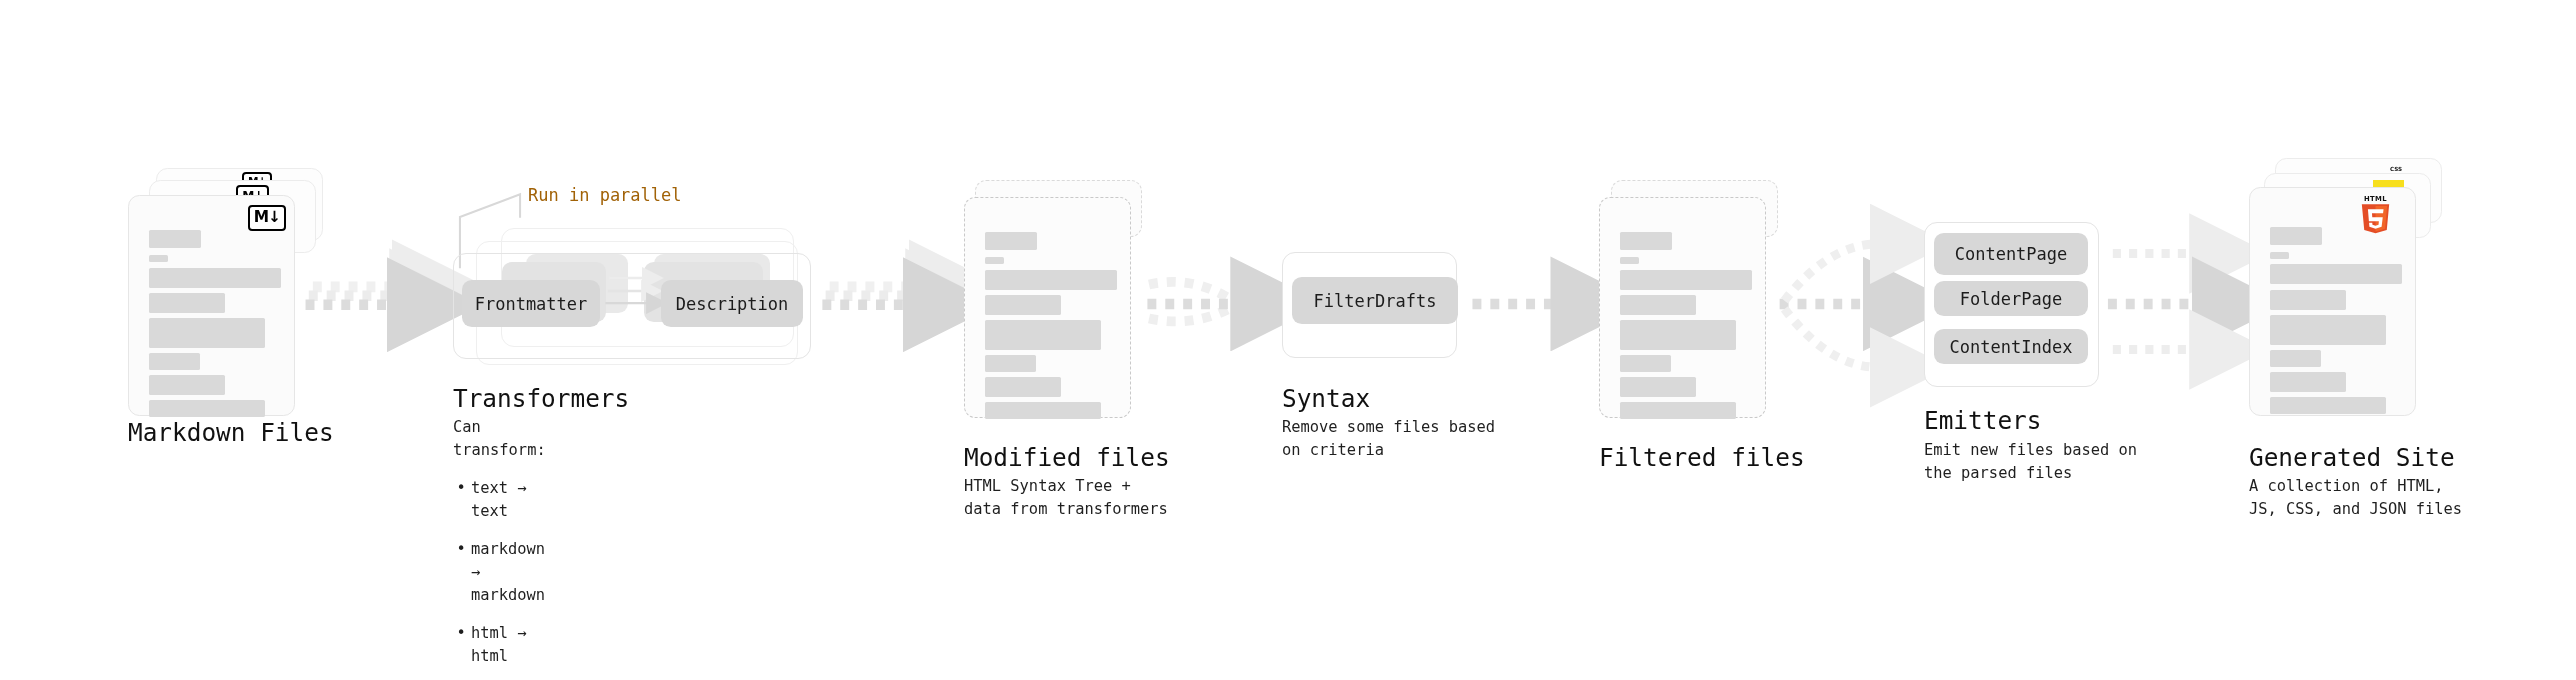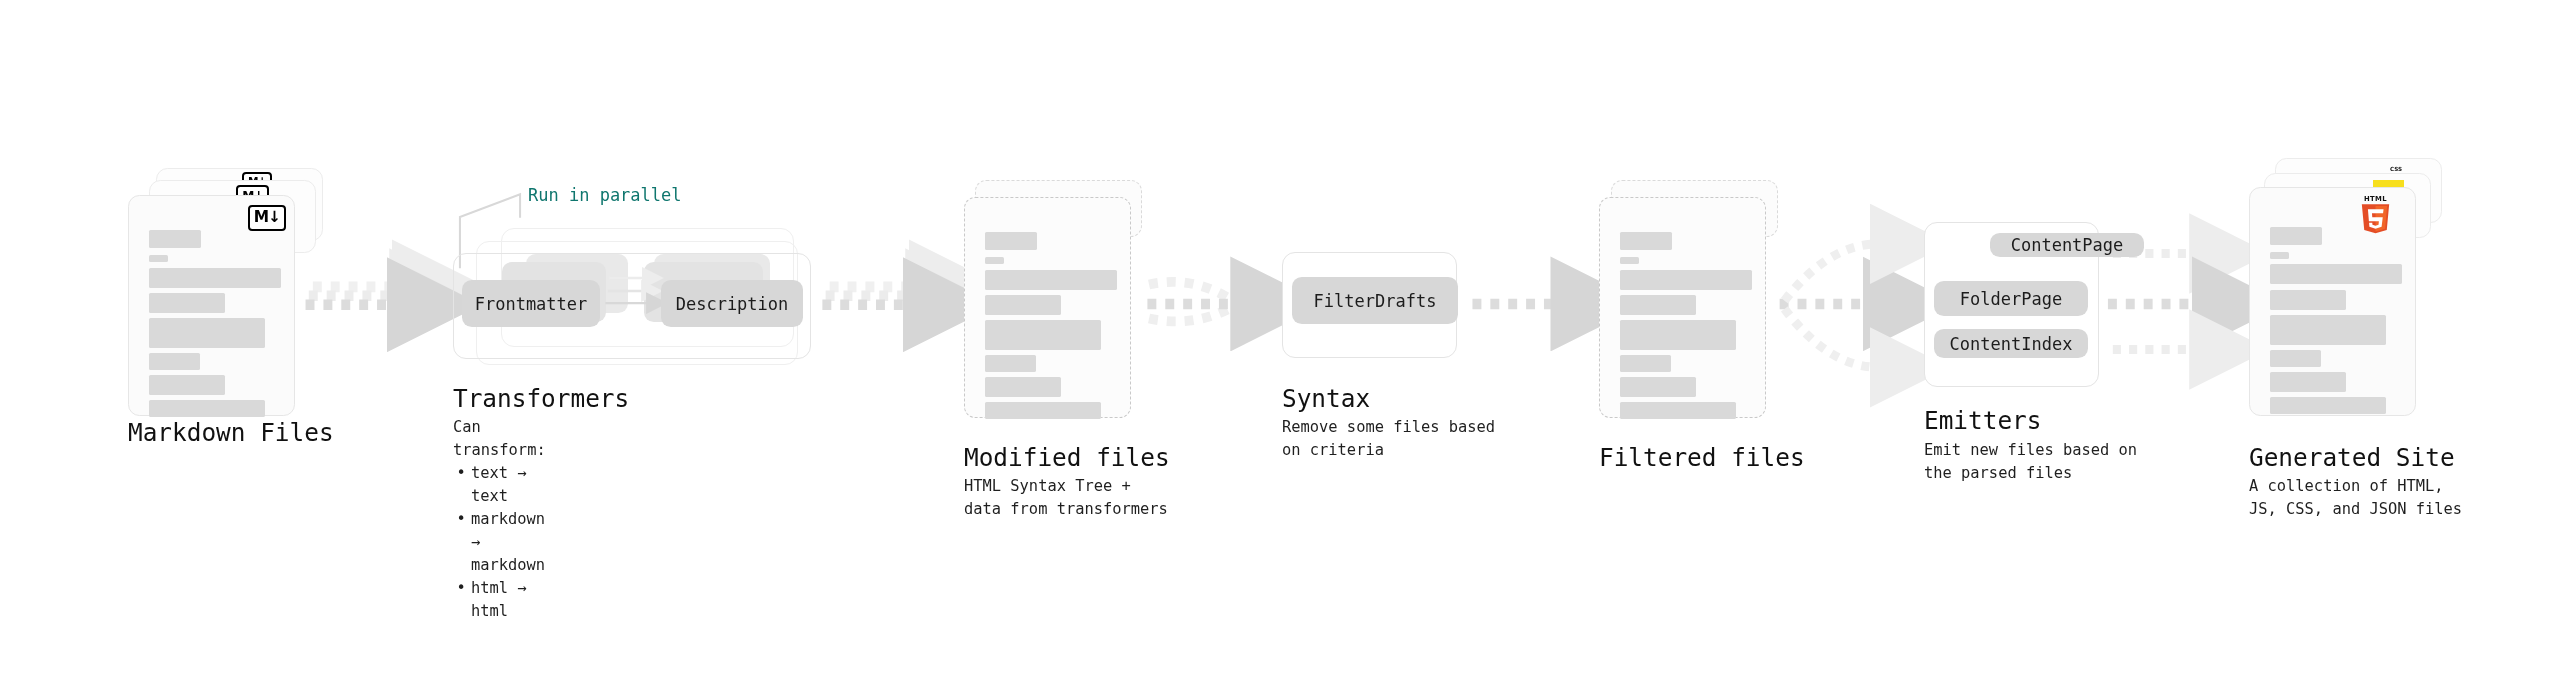"Run in parallel" .parallel-label { color: #0f766e -> #a16207 }
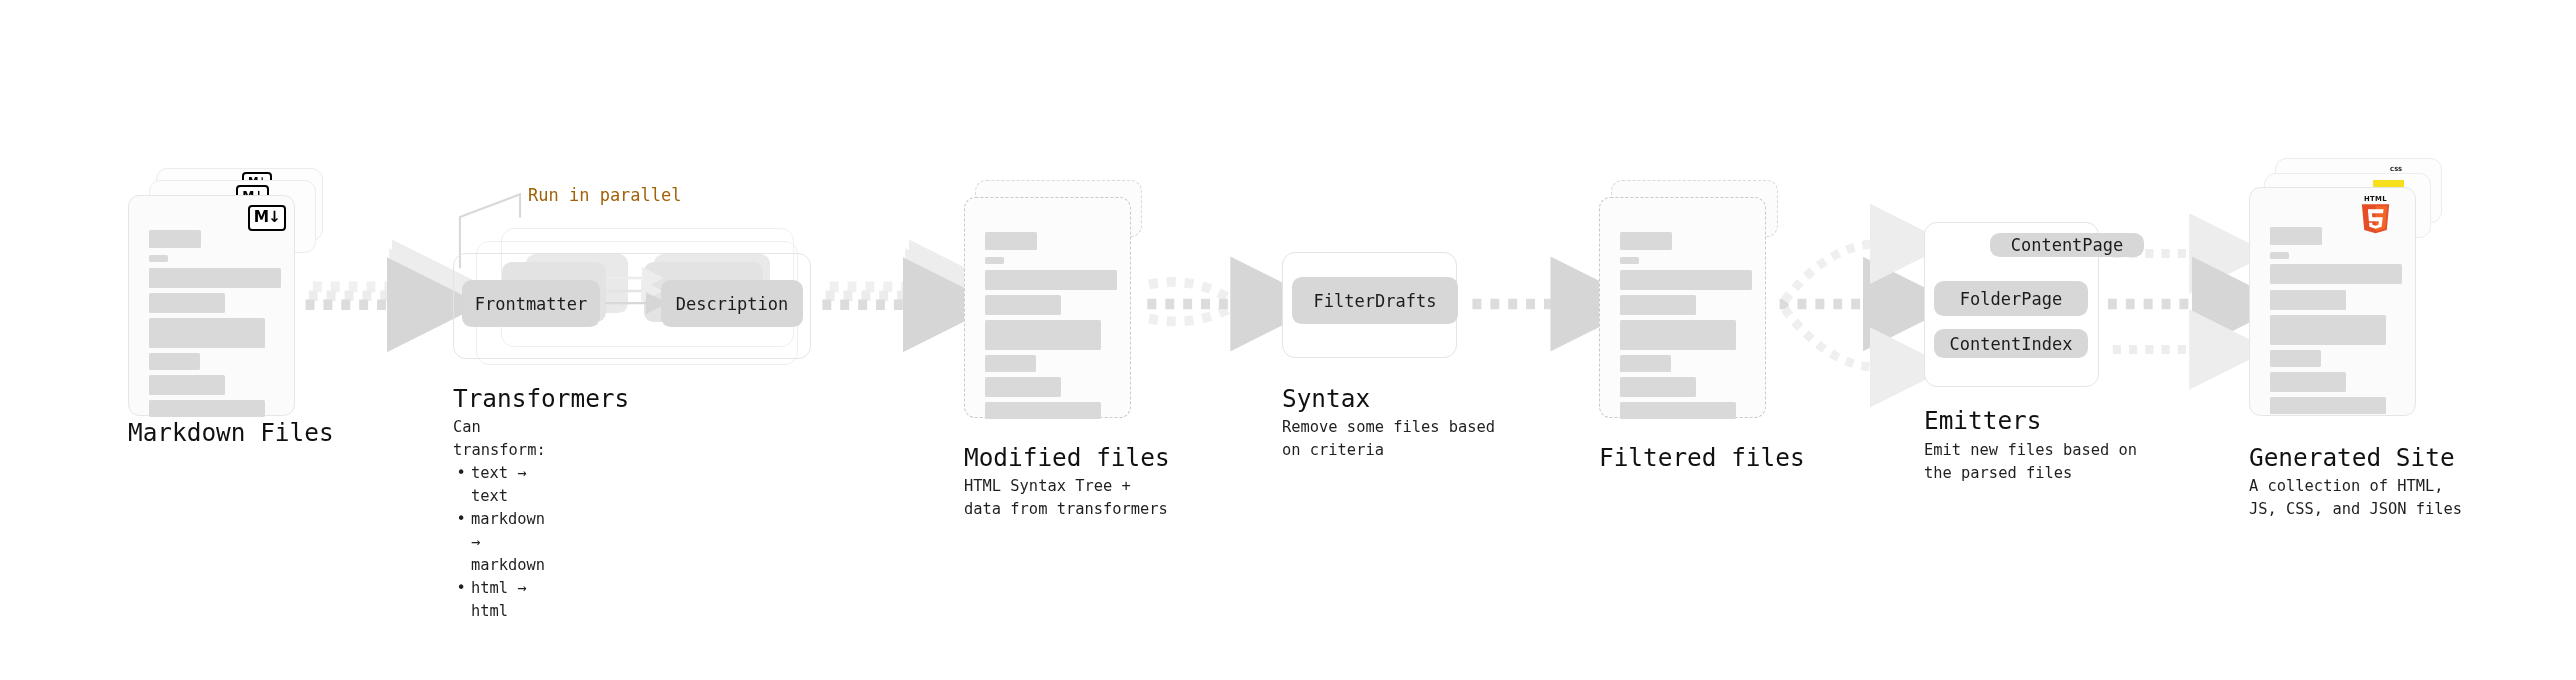"ContentPage" div.chip { height: 24px -> 42px; left: 1990px -> 1934px }
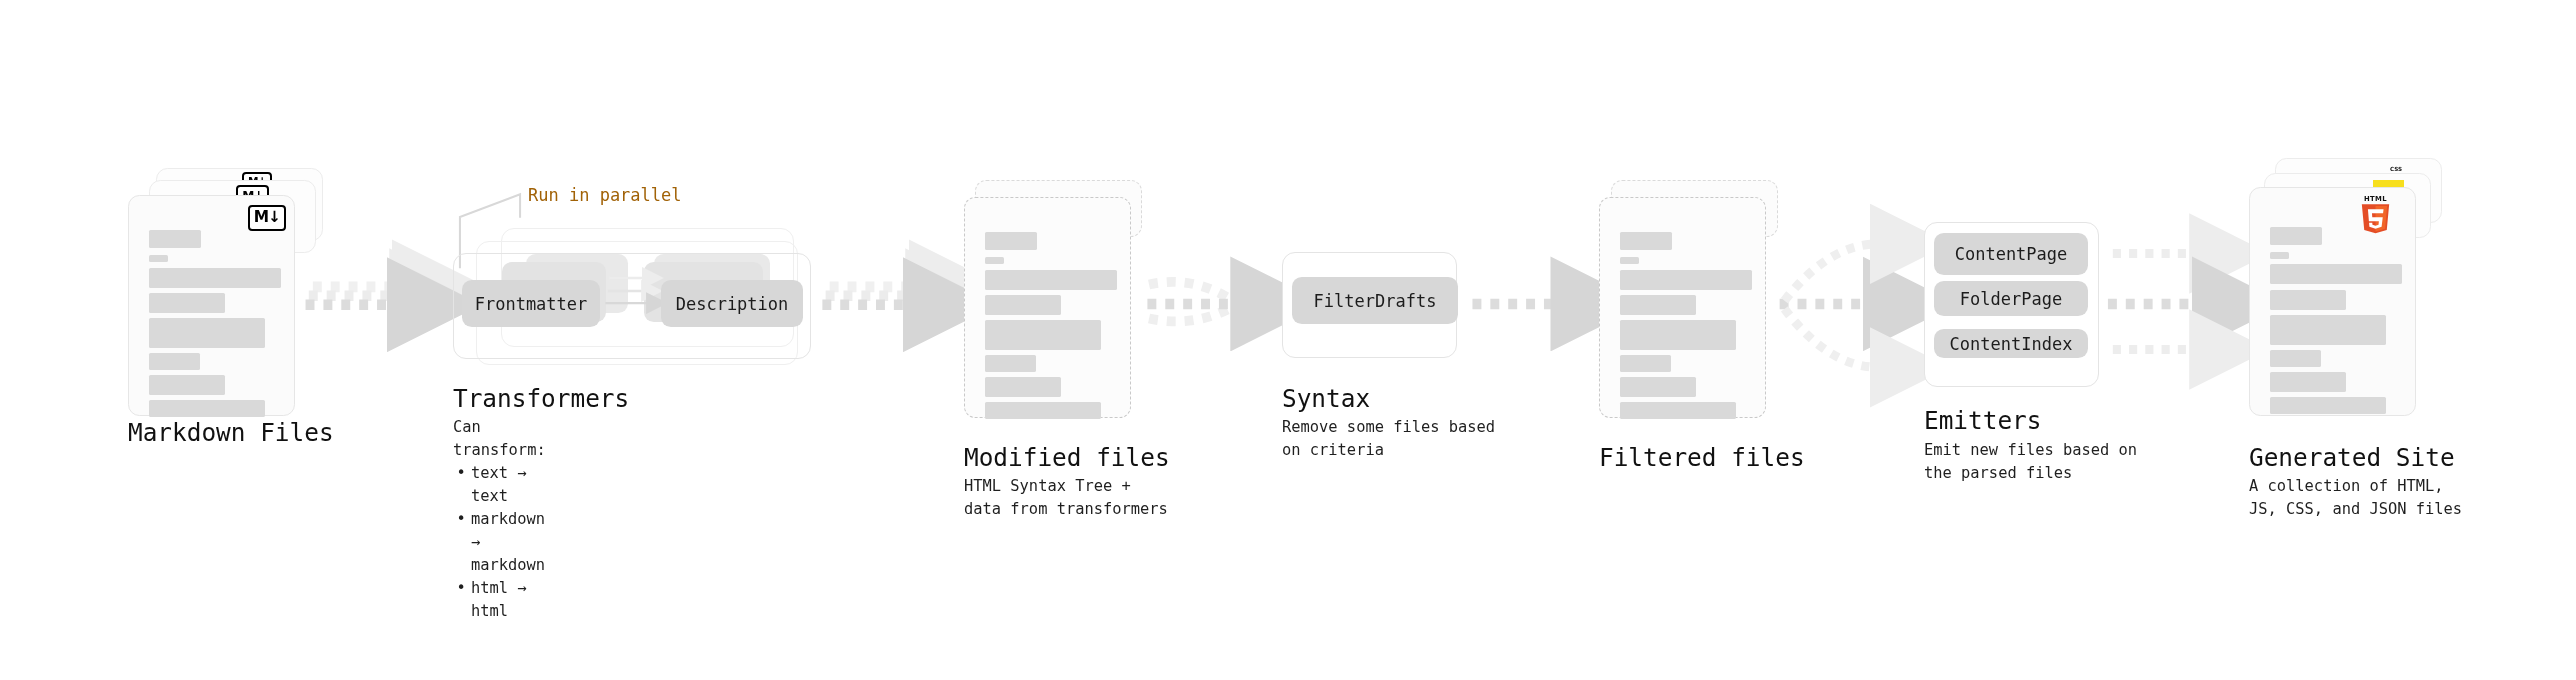"ContentIndex" div.chip { height: 29px -> 35px }
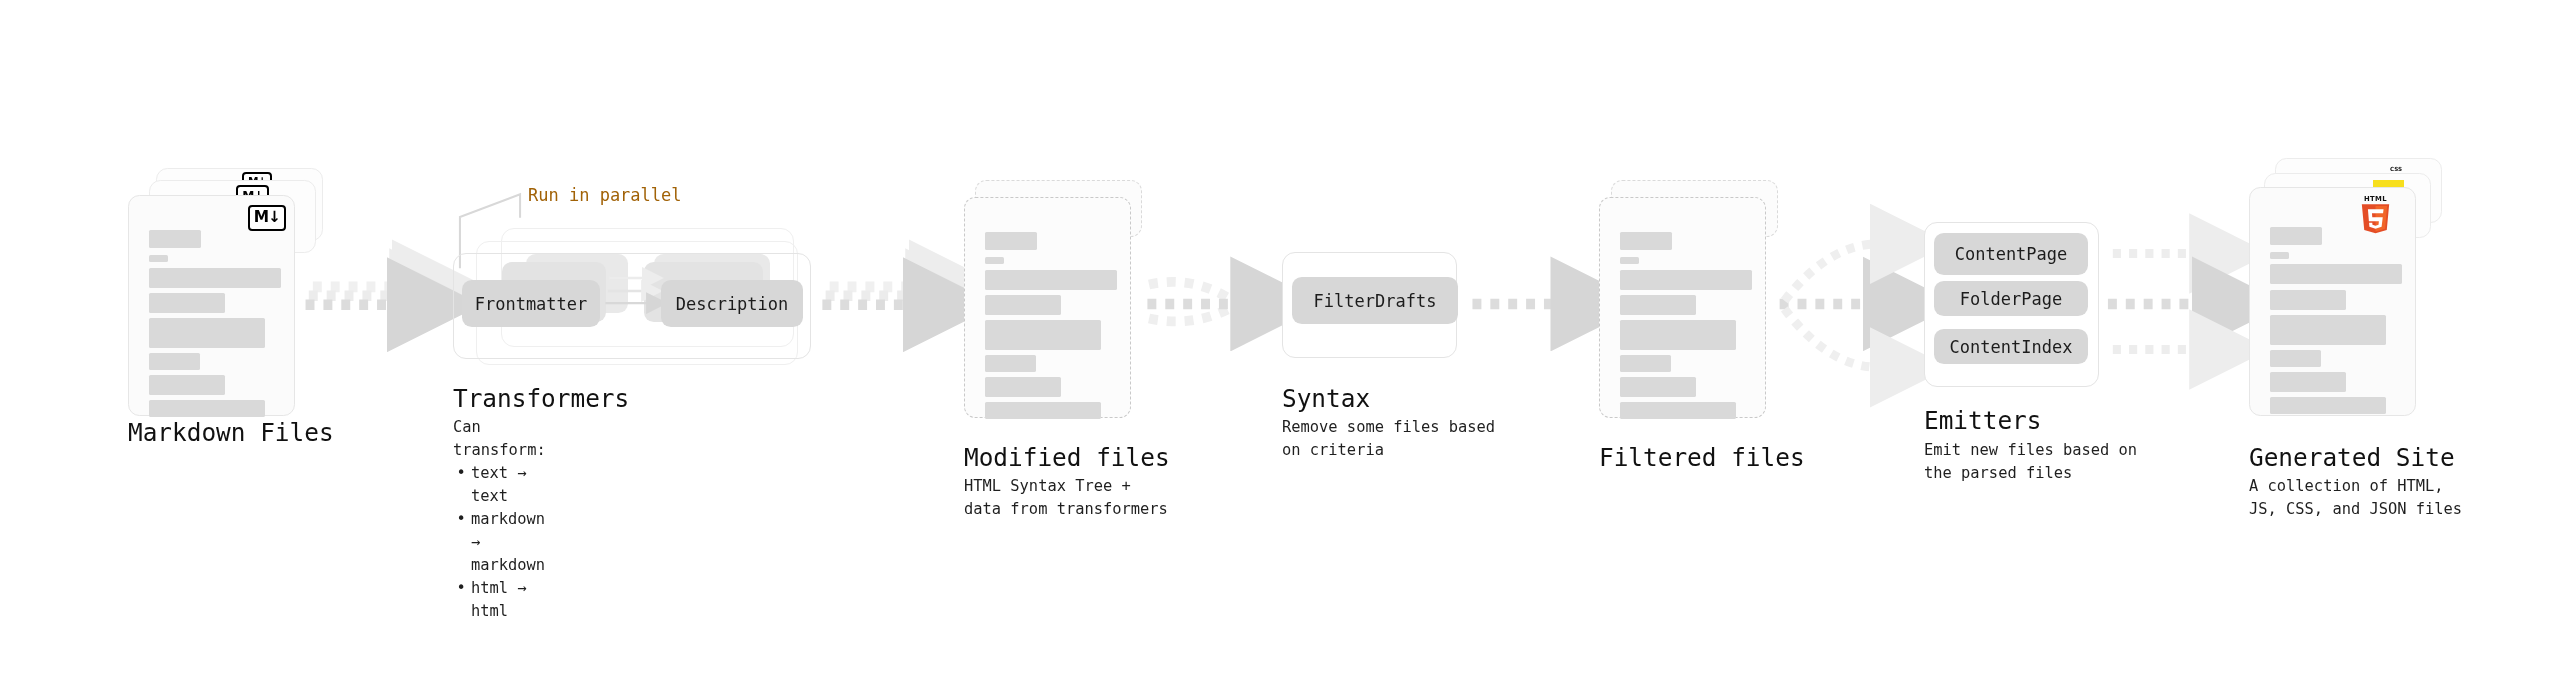"text → text" .sub ul li { margin-top: none -> 15px }
